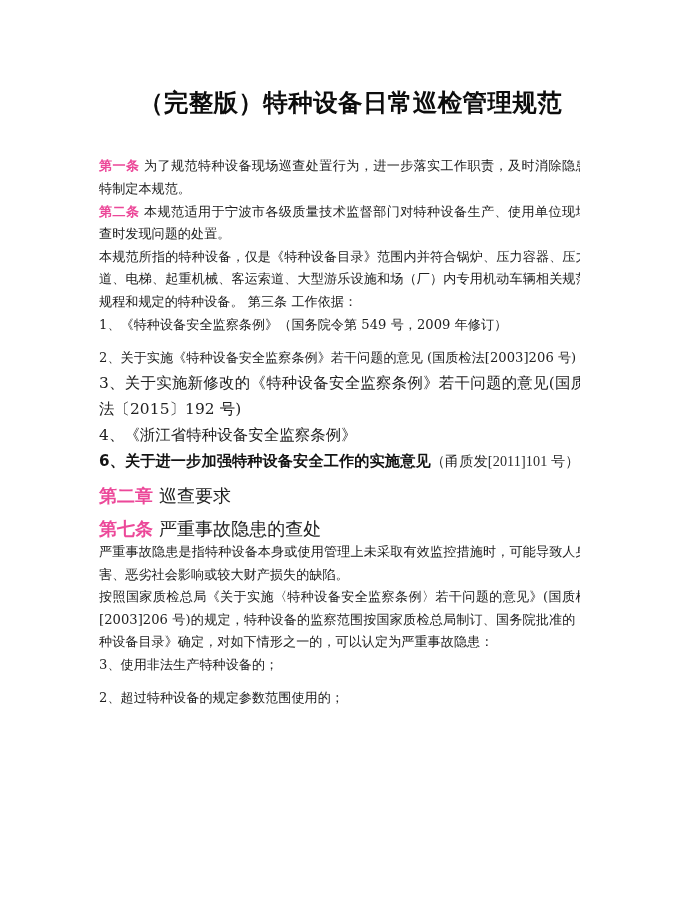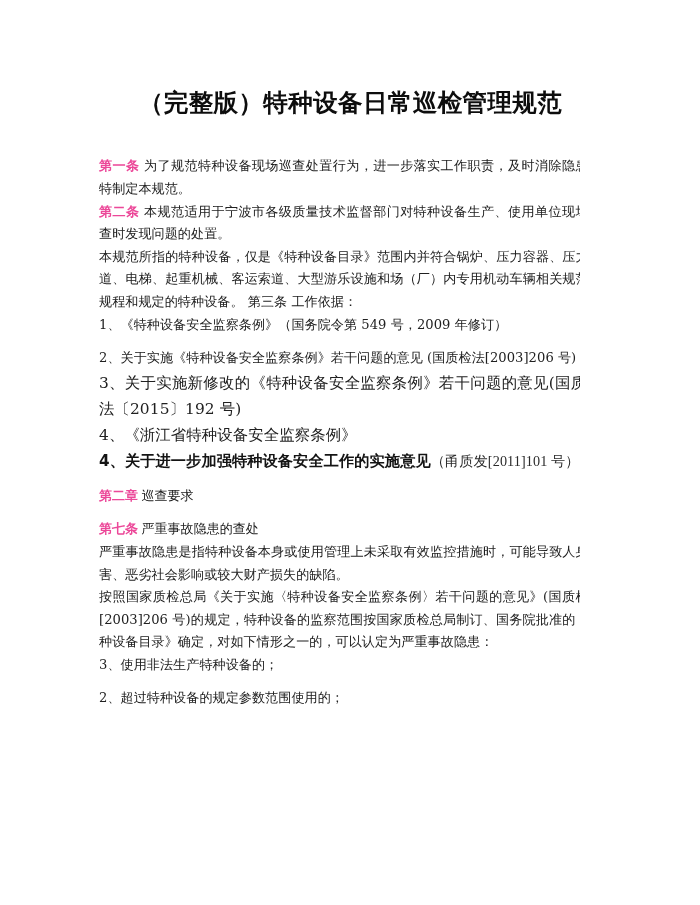"4、关于进一步加强特种设备安全工作的实施意见" span { text: 4 -> 6 }
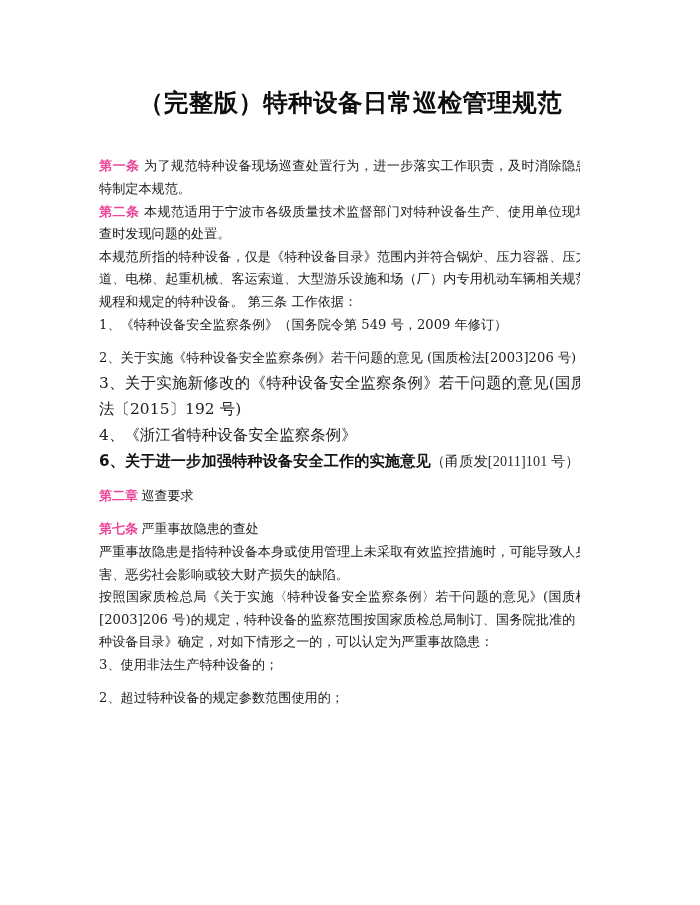"第二章 巡查要求" .para.sub { font-family: Liberation Serif, serif -> none; font-size: 13px -> 18px }
